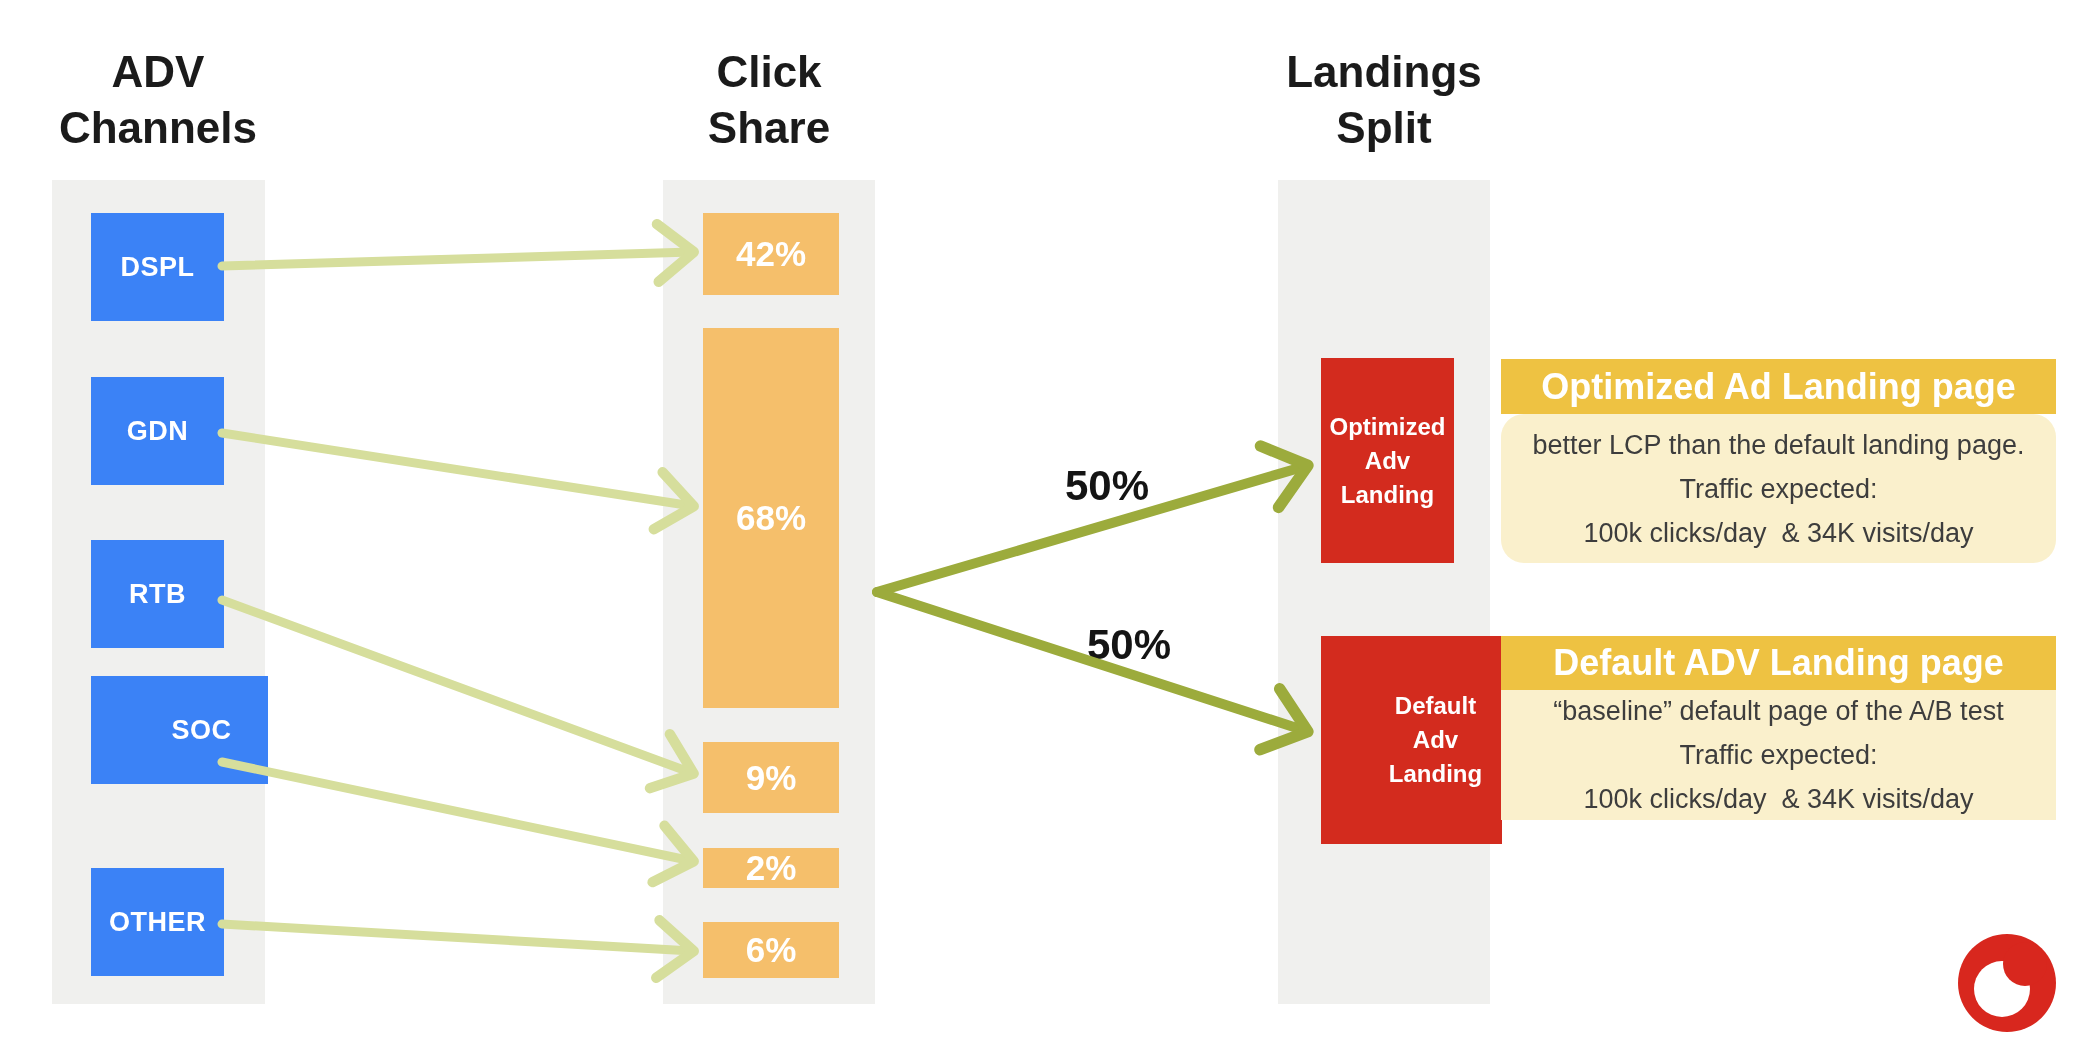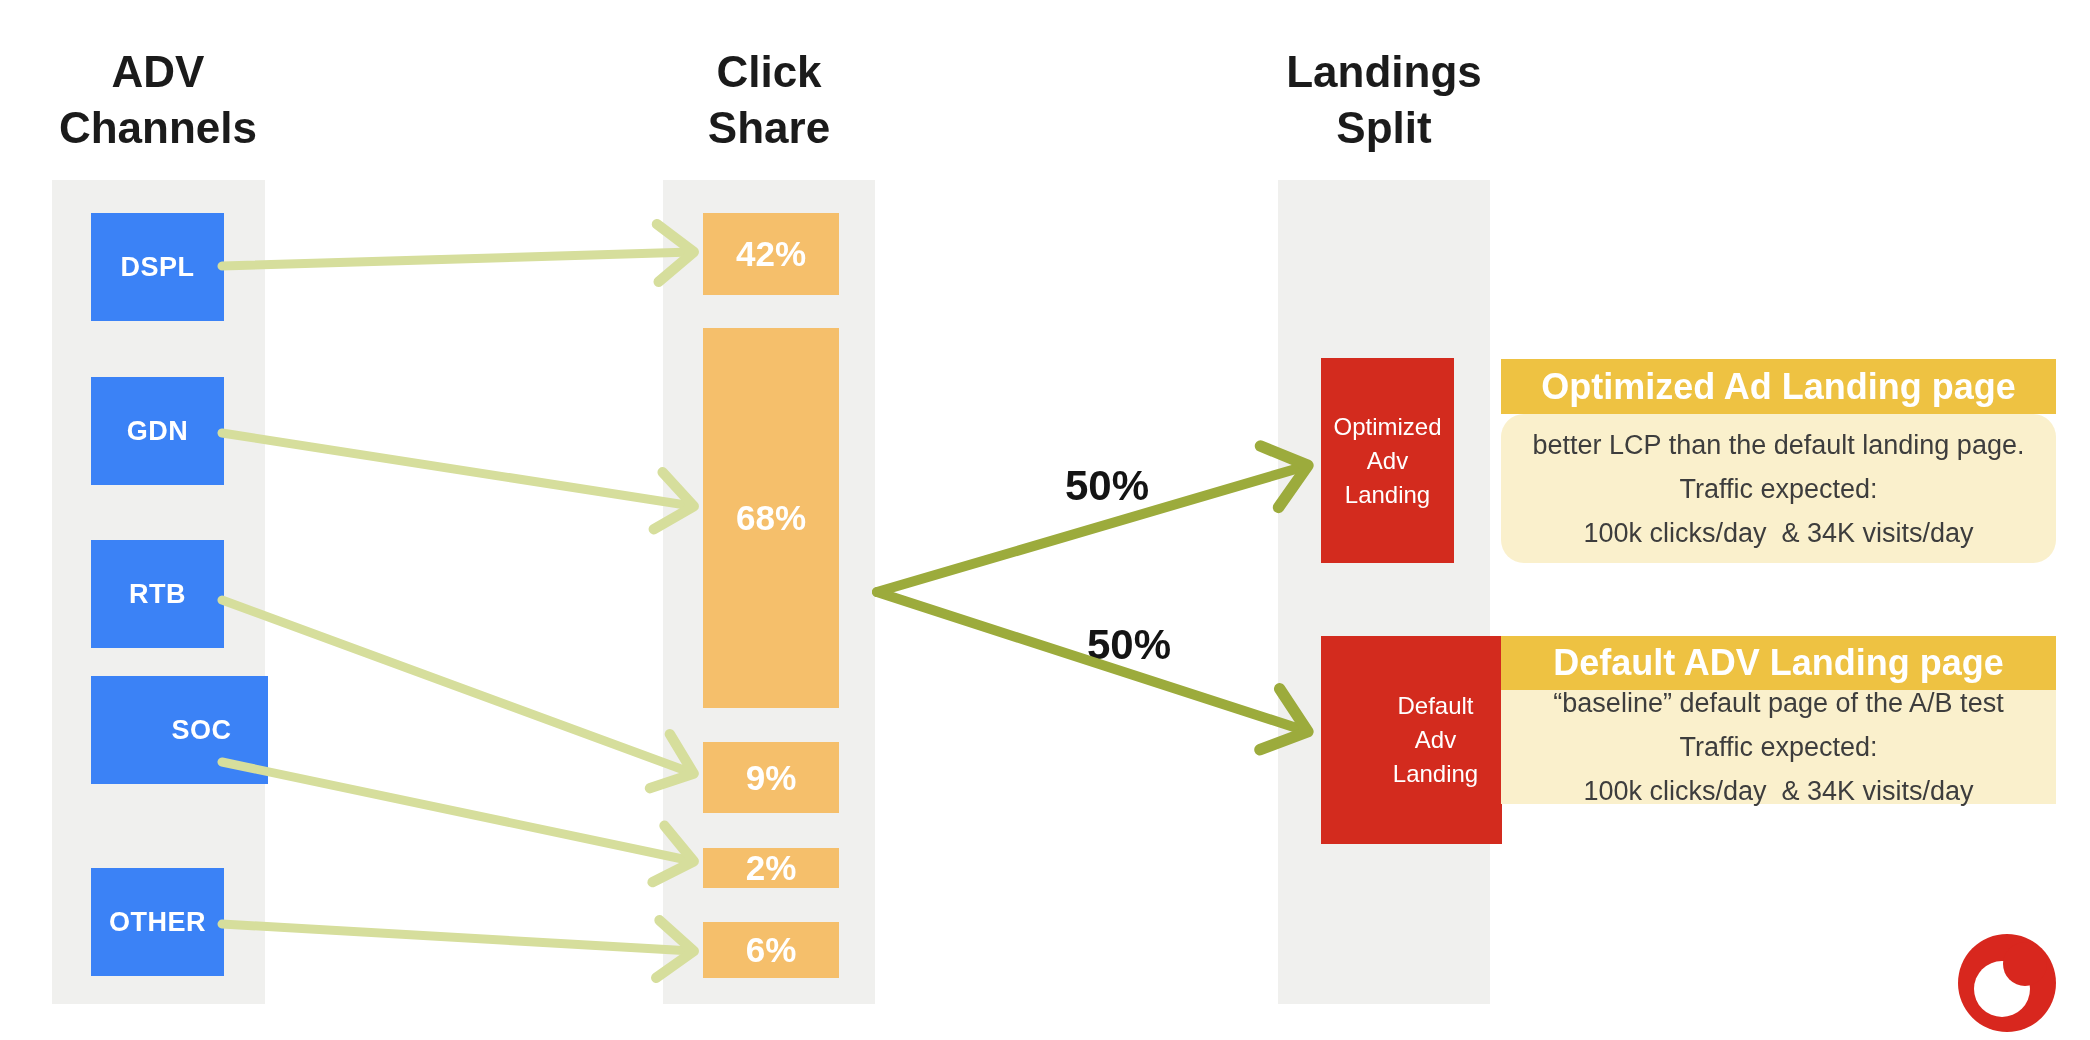"Optimized" .landing-box { font-weight: 400 -> 700 }
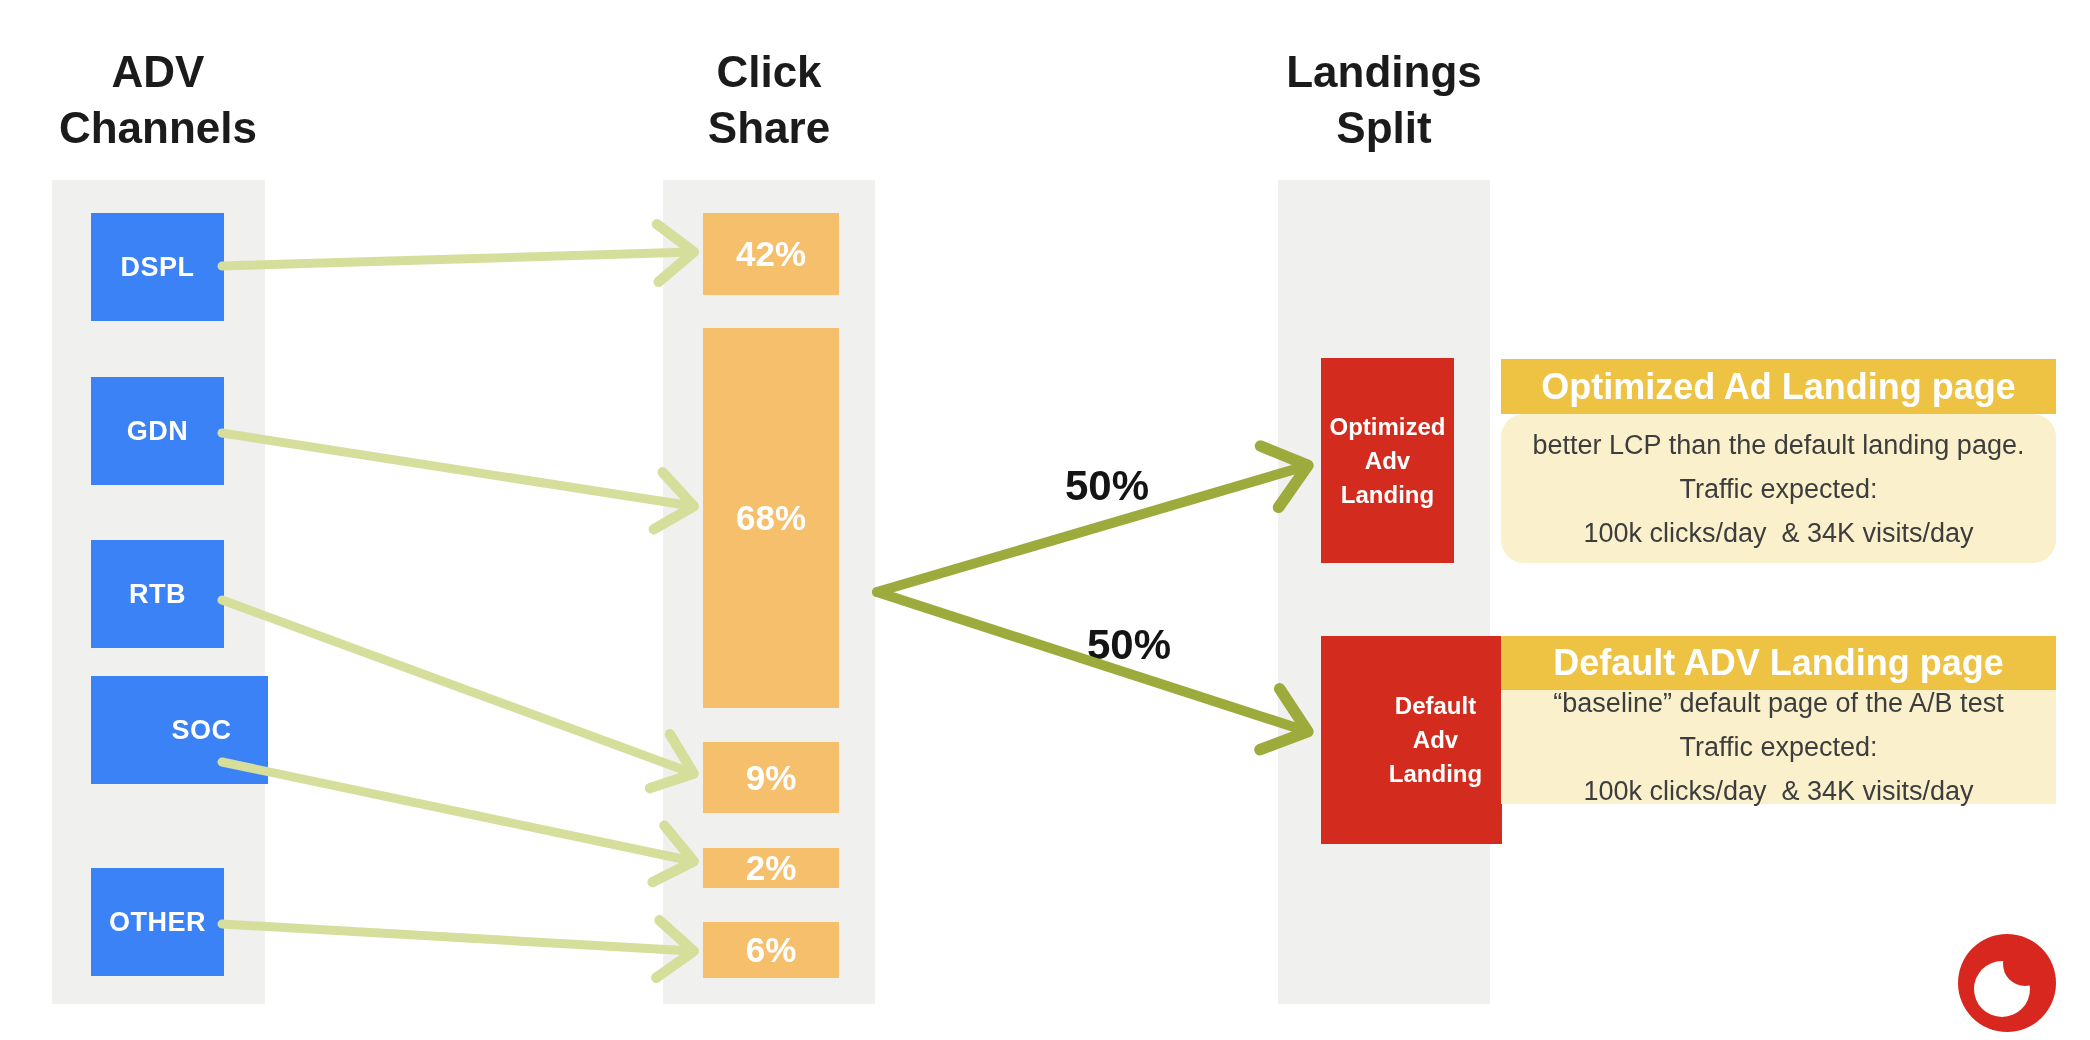"“baseline” default page of the" .card-body.bd1 { height: 114px -> 130px }
